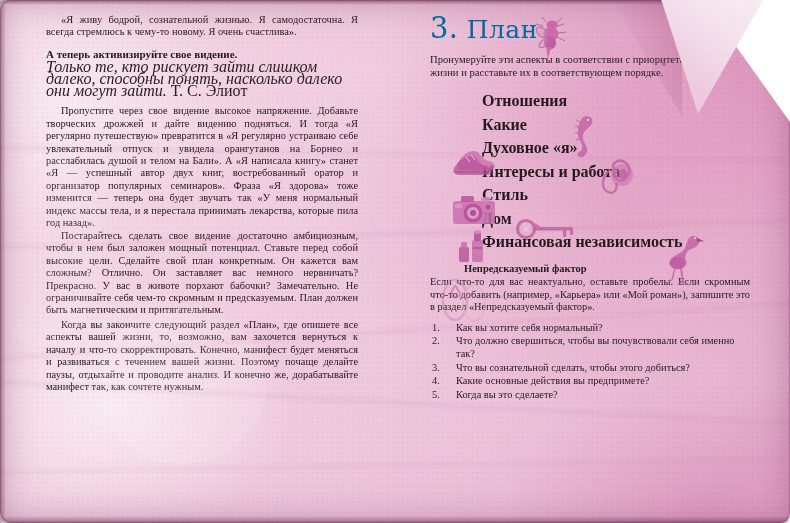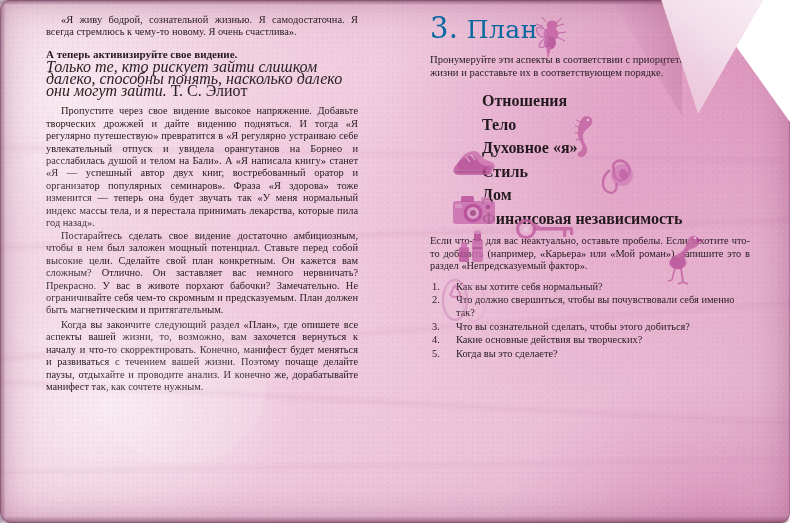"Тело" span { text: Тело -> Какие }
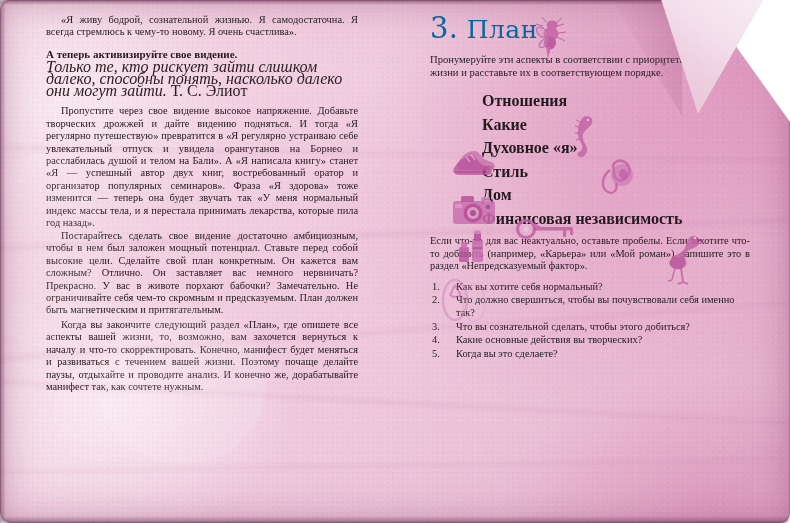"Интересы и работа" li { html: none -> <li><span>Интересы и работа</span></li> }
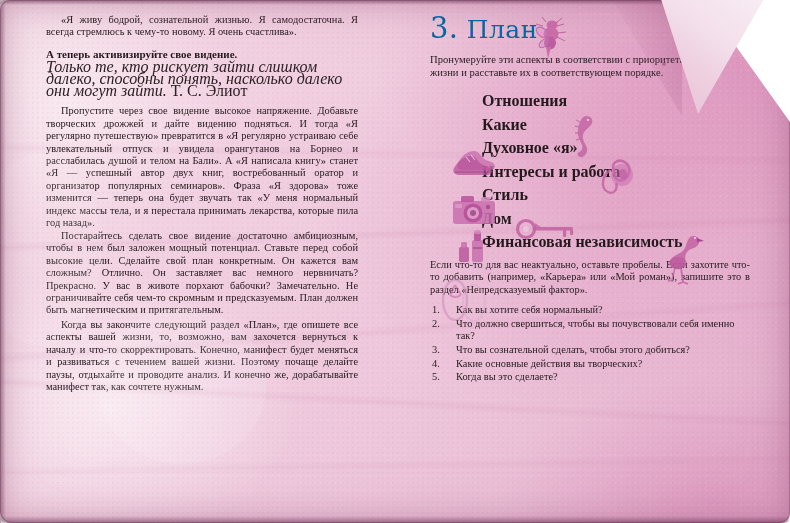"Непредсказуемый фактор" p.sub-head { html: none -> <p>Непредсказуемый фактор</p> }
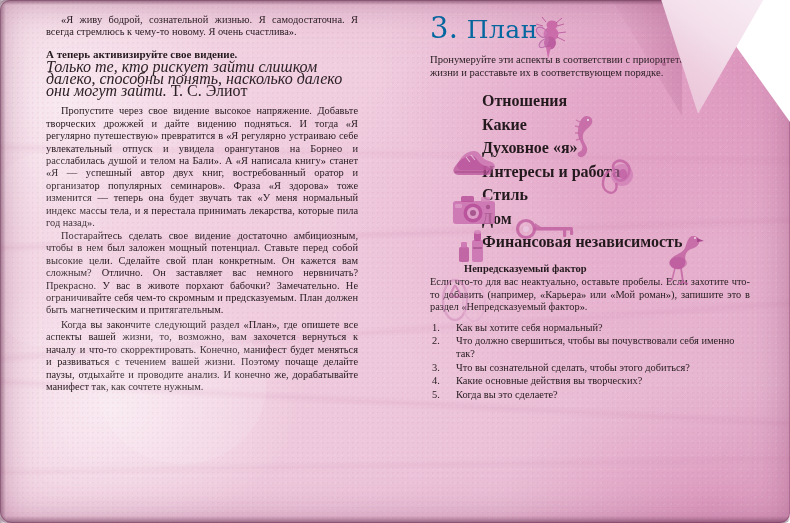"Если что-то для вас неактуально," p { text: захотите -> скромным }
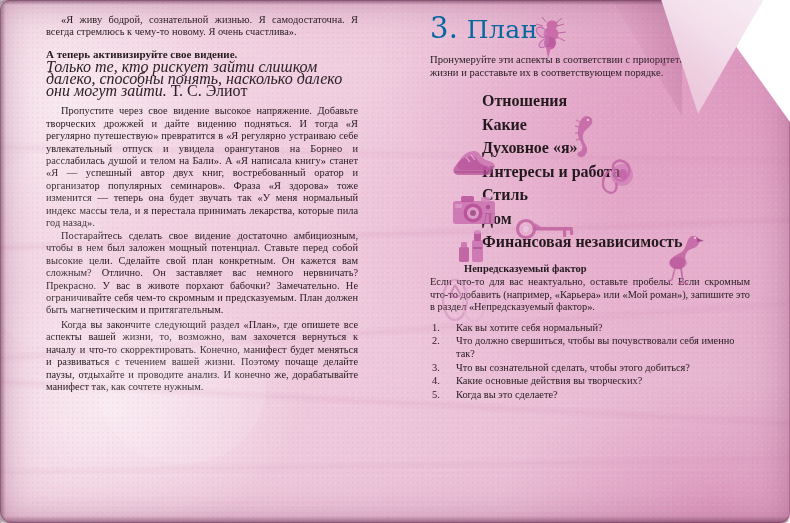"Какие основные действия вы творческих?" span { text: творческих -> предпримете }
